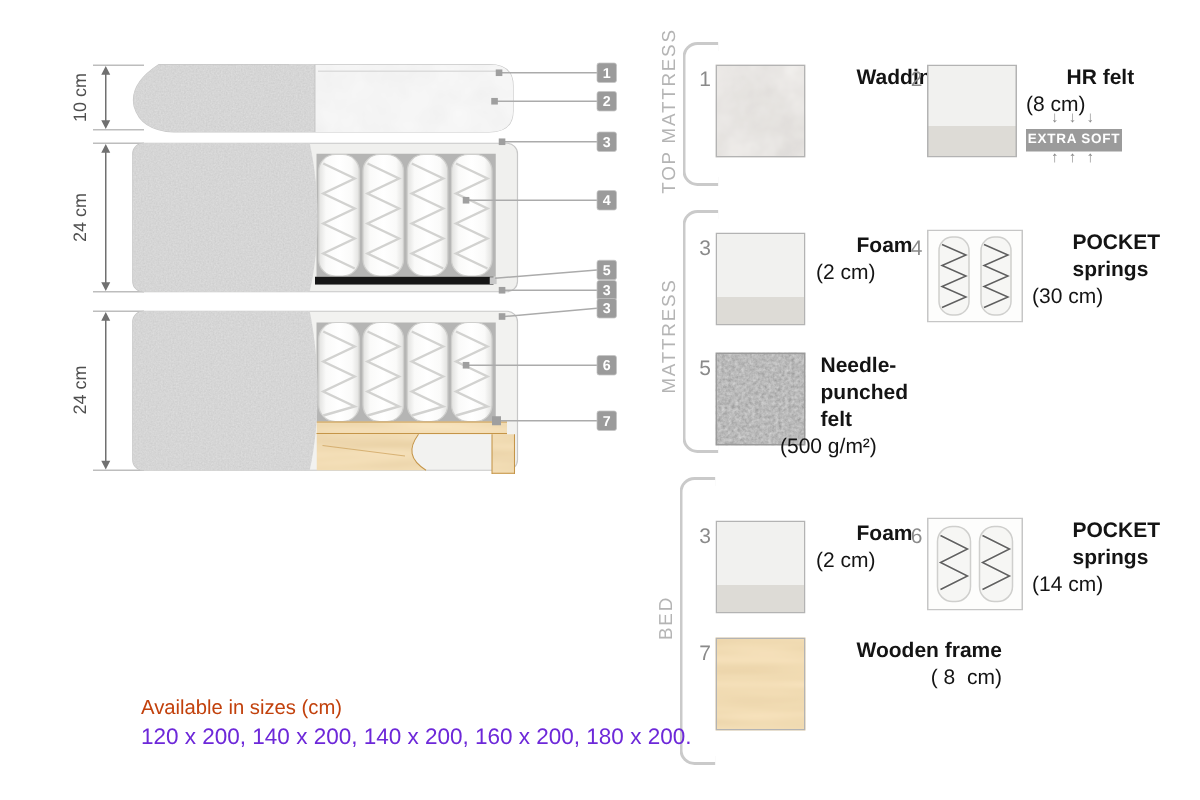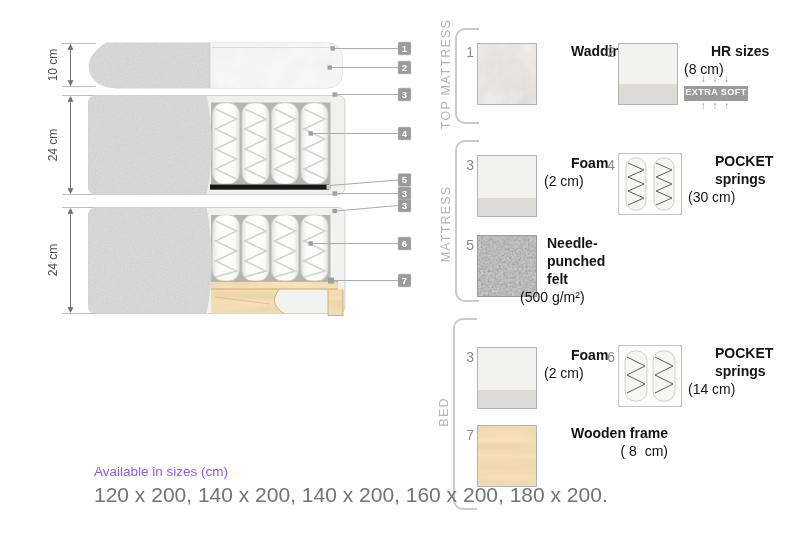"HR sizes" div.b { text: sizes -> felt }
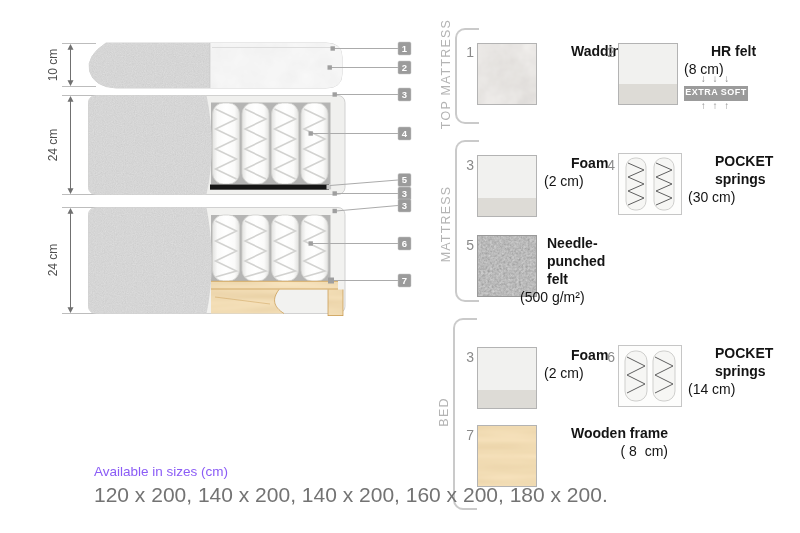"Available in sizes (cm)" .footer-muted { color: #8b5cf6 -> #c2410c }
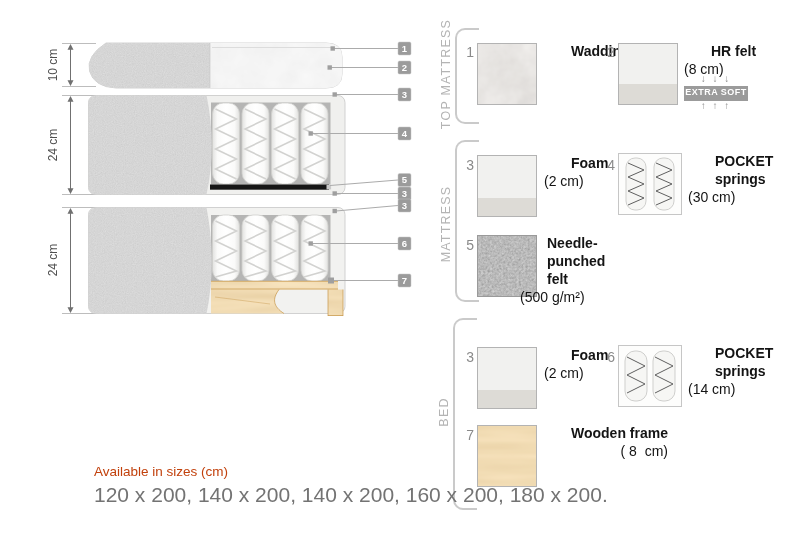"120 x 200, 140 x" .footer-sizes { color: #737373 -> #6d28d9; font-size: 21px -> 15px }
